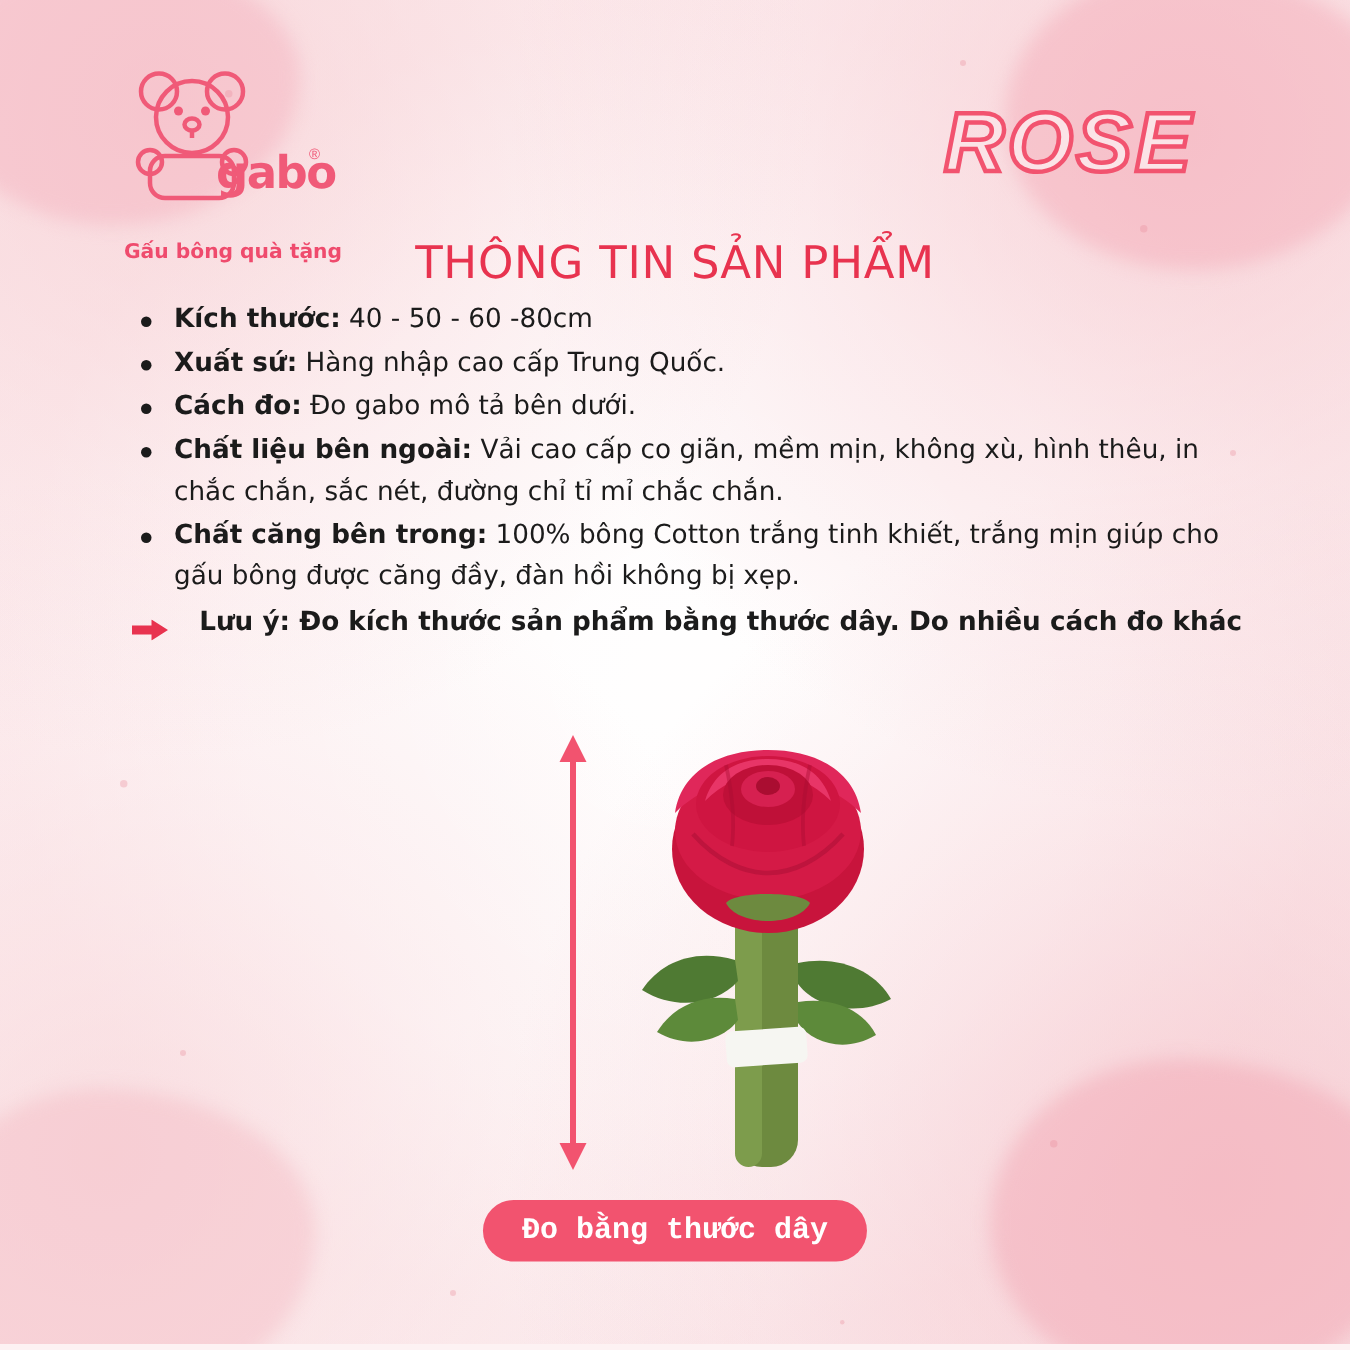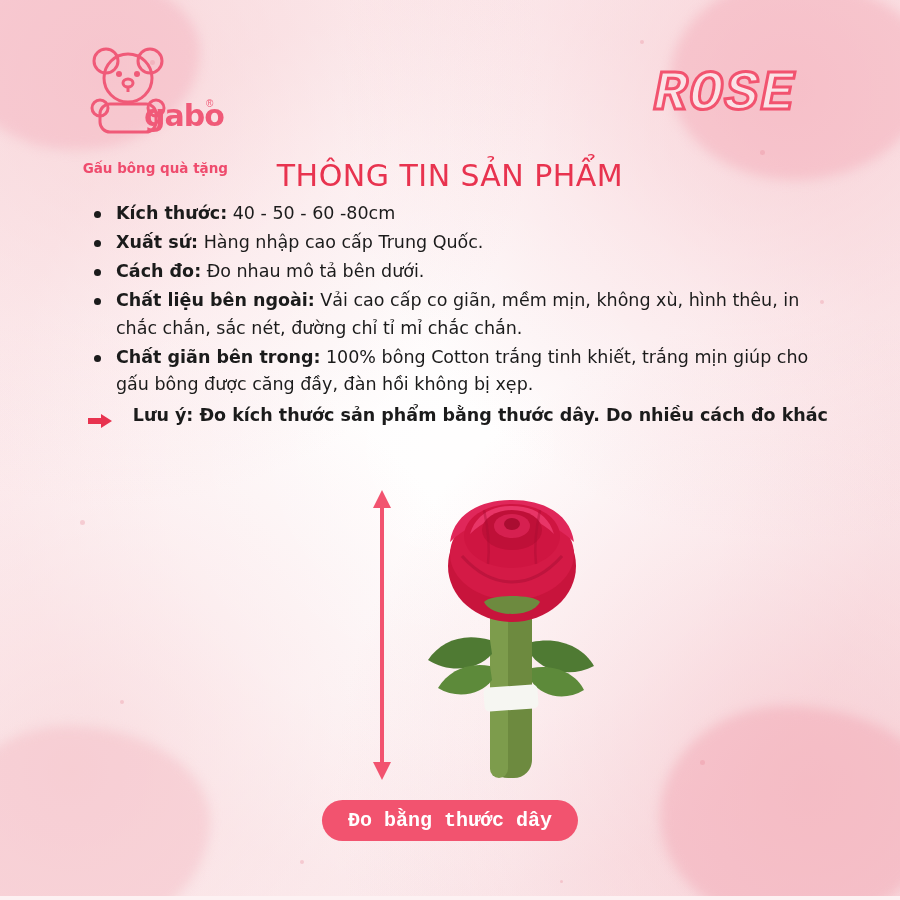"ROSE" .rose-title { font-family: Liberation Mono, monospace -> Liberation Sans, sans-serif }
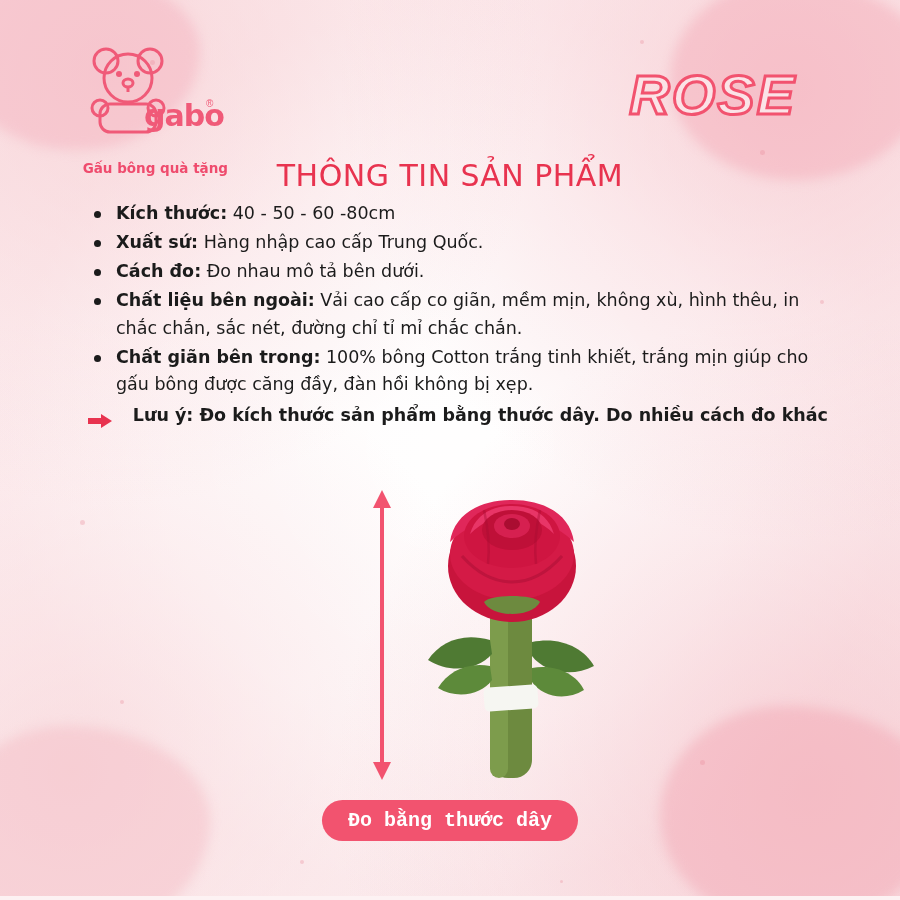"Đo nhau mô tả bên" span { text: nhau -> gabo }
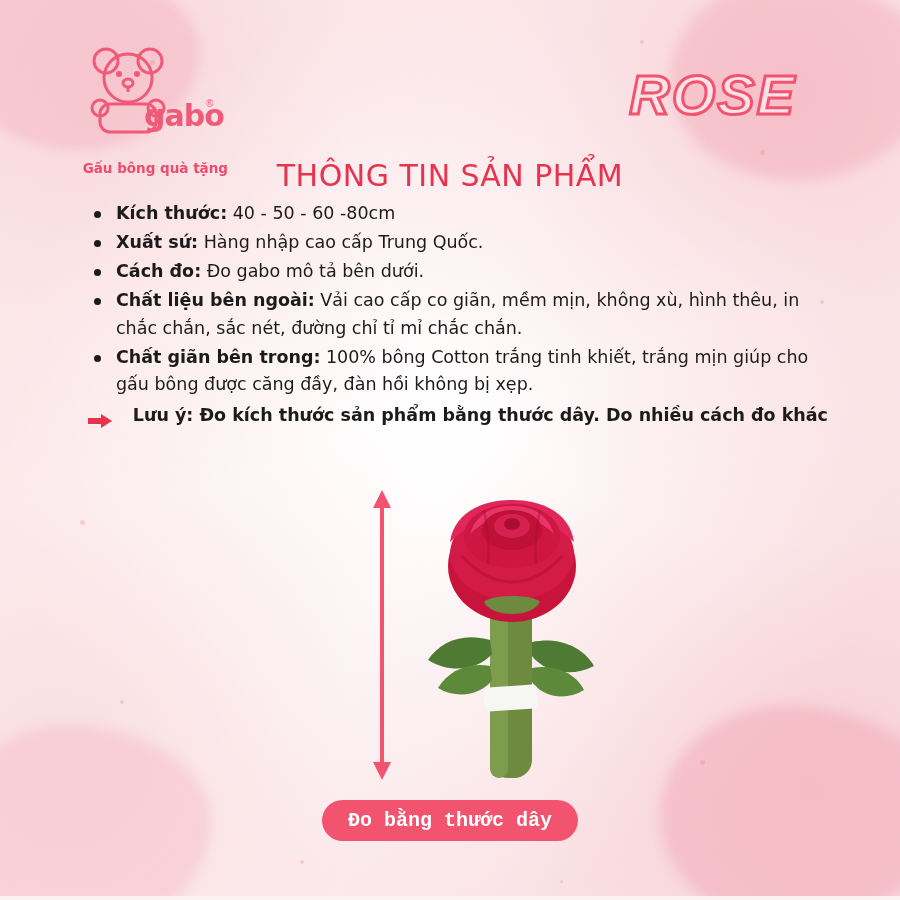"Chất giãn bên trong:" b { text: giãn -> căng }
